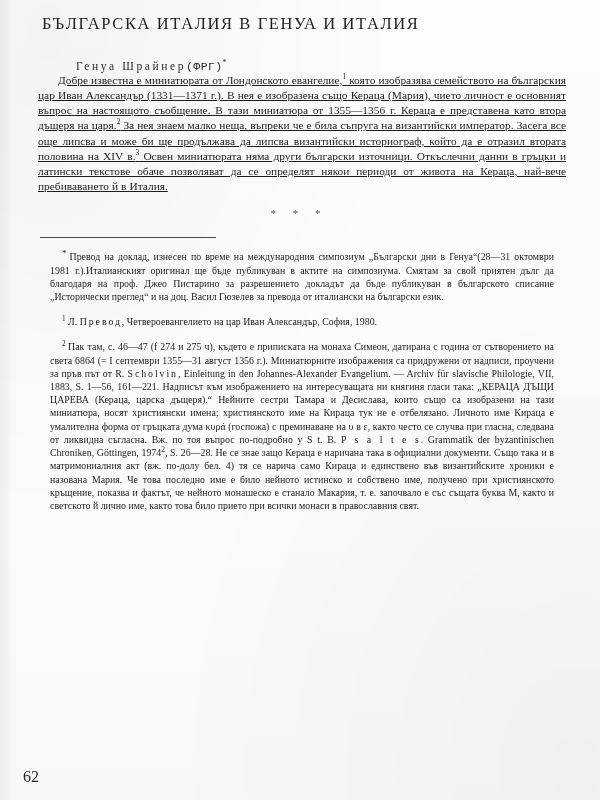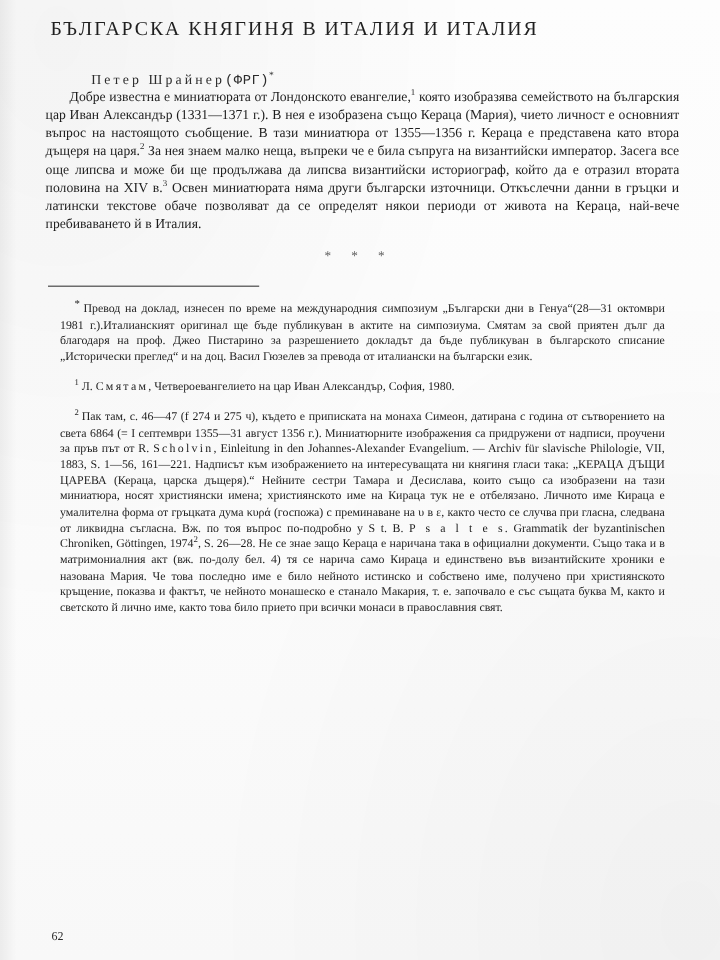"БЪЛГАРСКА КНЯГИНЯ В ИТАЛИЯ И" h1.title { text: КНЯГИНЯ В ИТАЛИЯ -> ИТАЛИЯ В ГЕНУА }
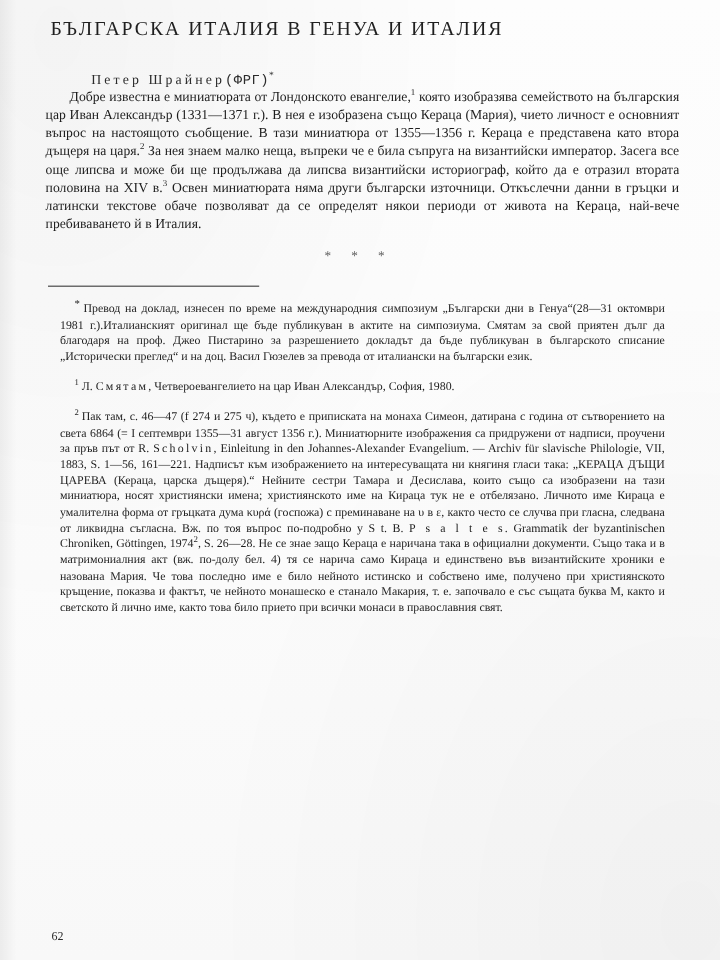"Петер Шрайнер" span.sp-wide { text: Петер -> Генуа }
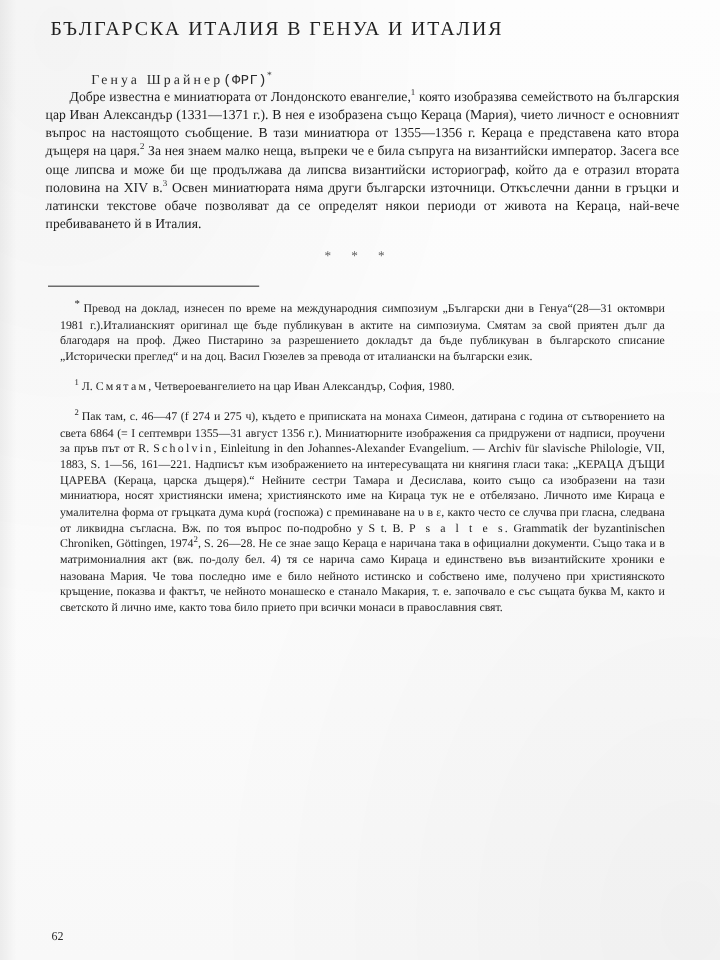"Добре известна е миниатюрата от" p.body-par { text-decoration: none -> underline }
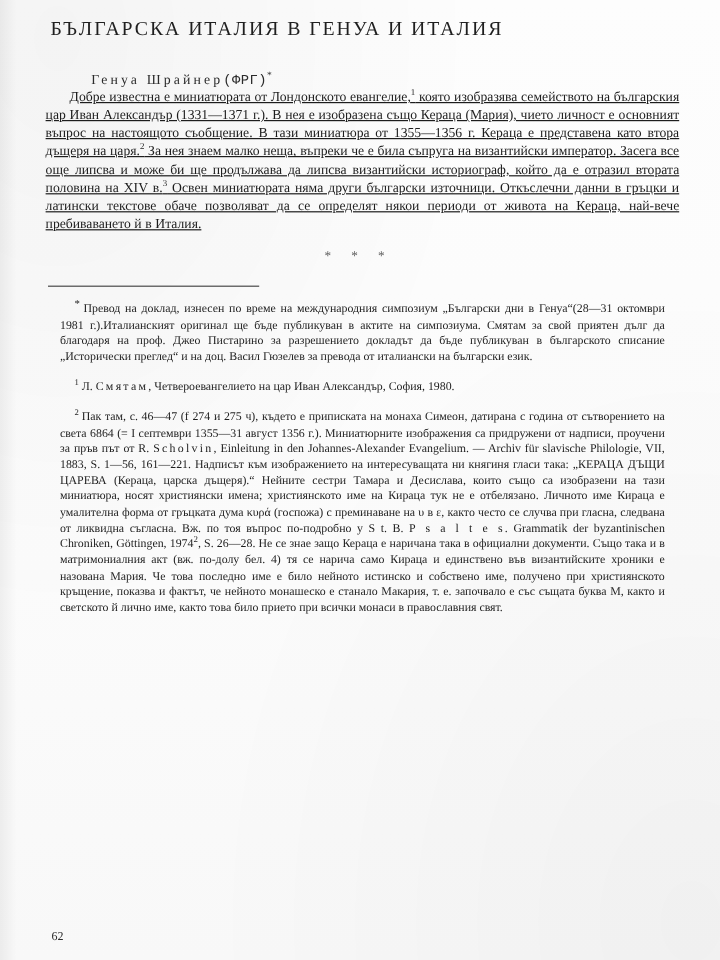"Смятам" span.sp { text: Смятам -> Превод }
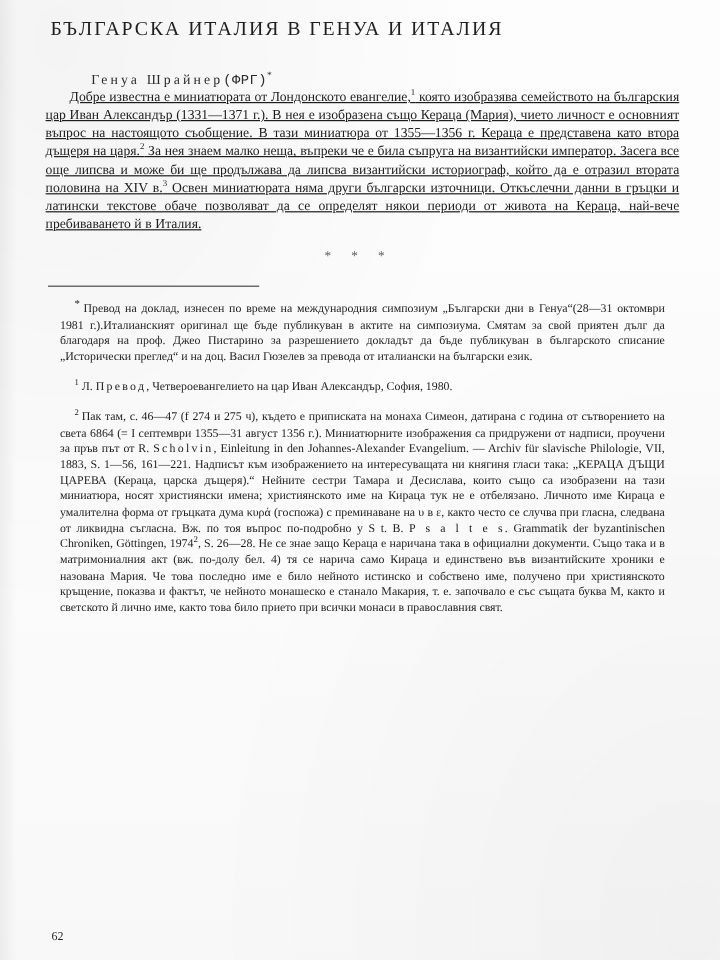"62" .pagenum { font-size: 10px -> 16px; left: 43px -> 23px }
